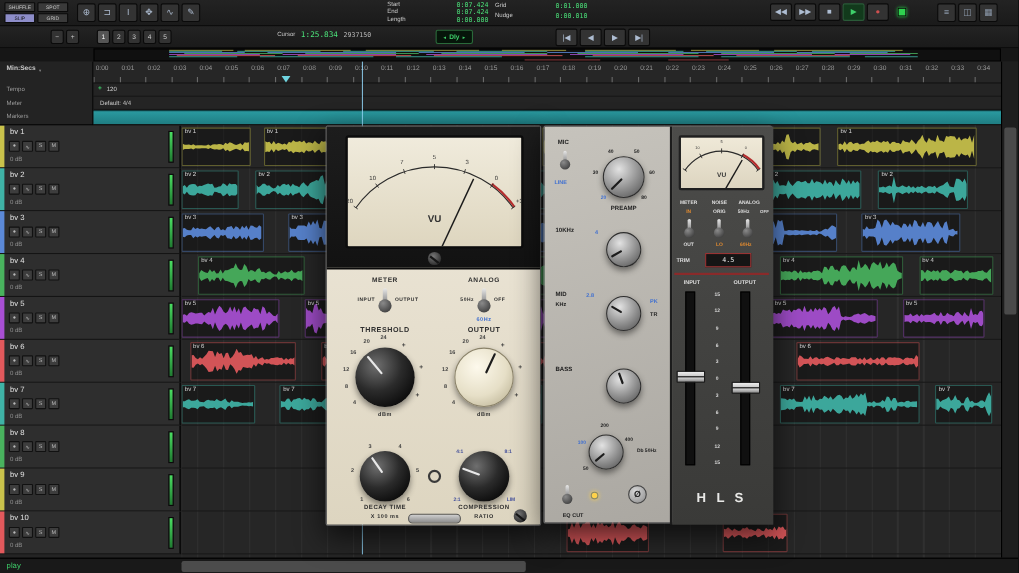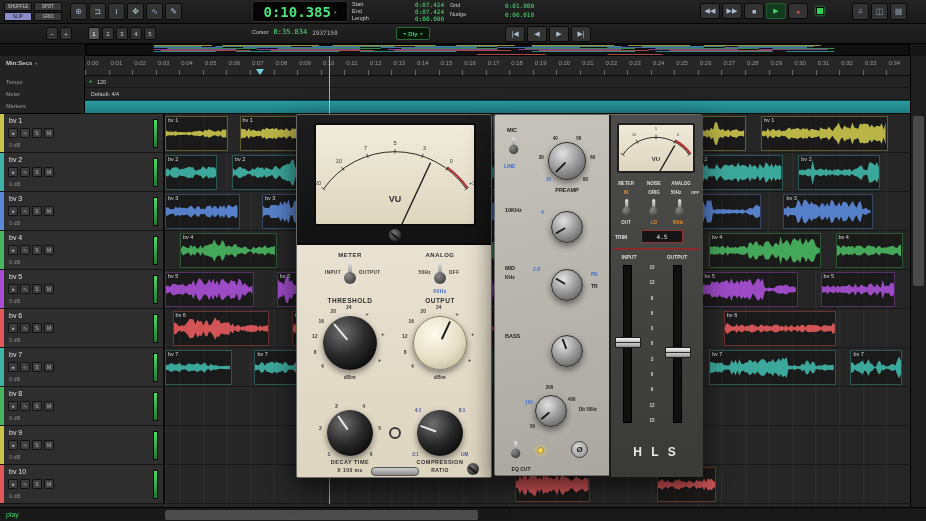"0:10.385" div.abs { html: <div> <span>0:10.385</span> <span>▾</span> </div> -> none }
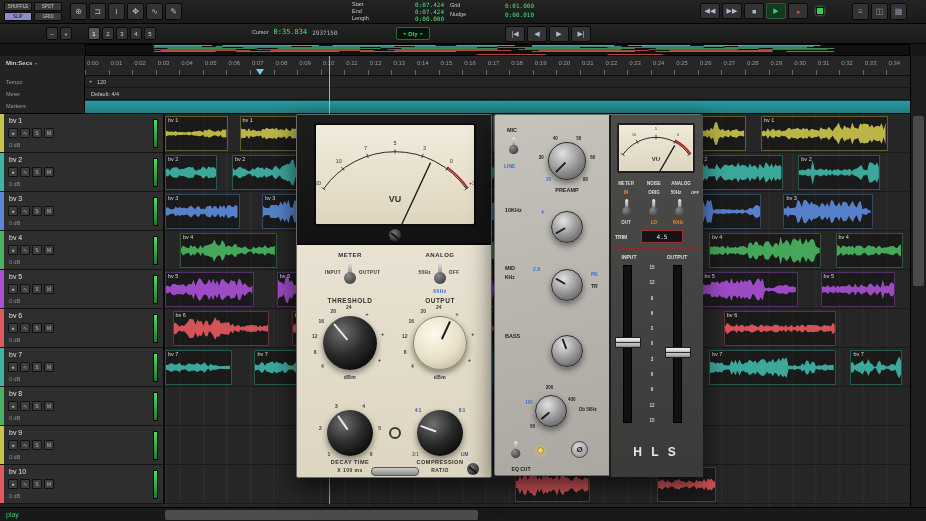"0:35.834" span.lcd { text: 0:35.834 -> 1:25.834 }
